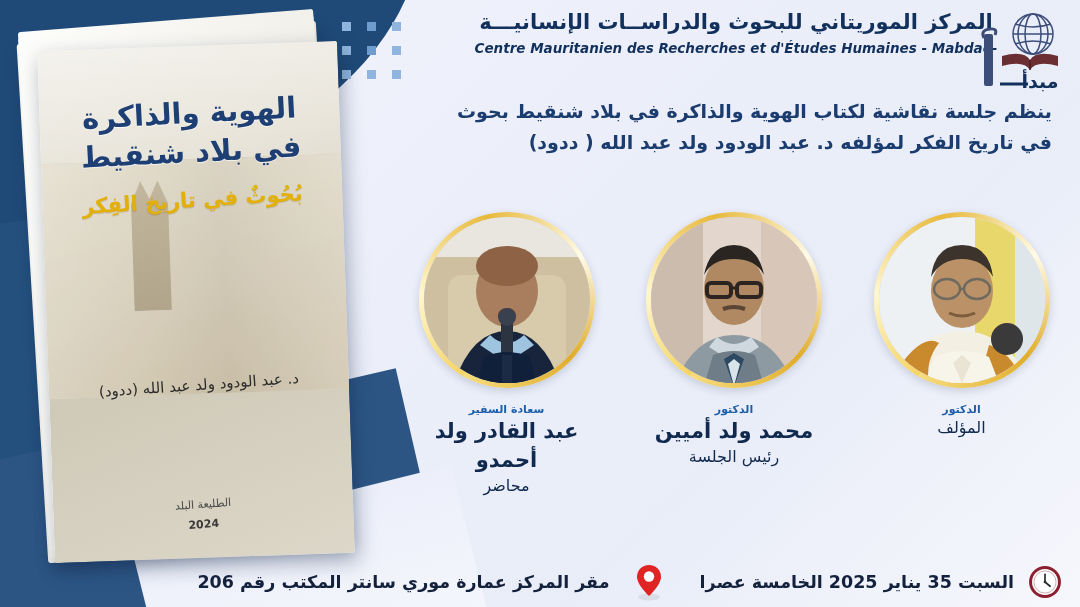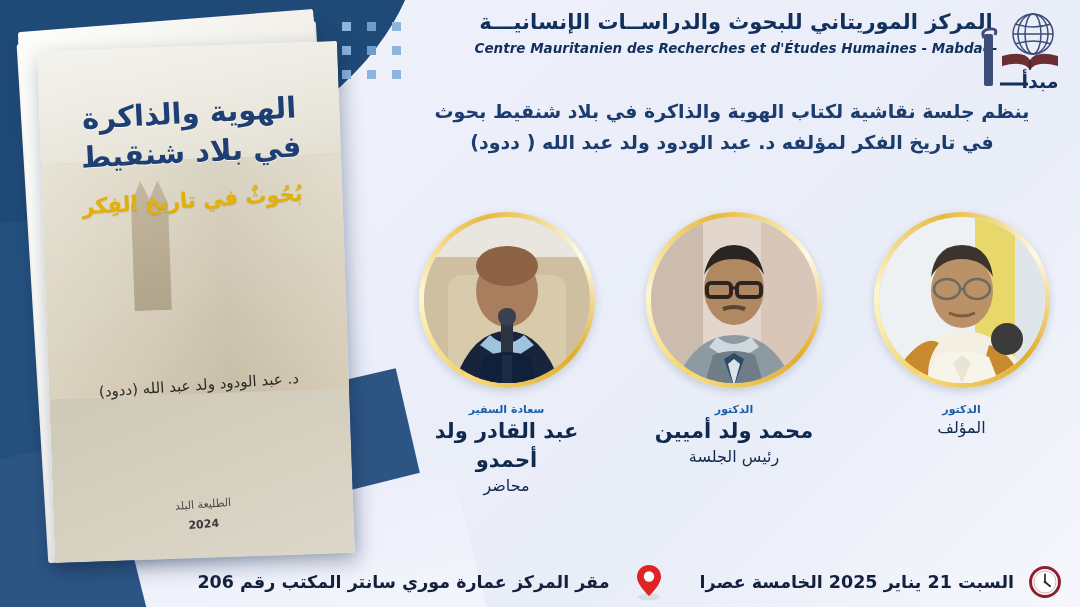"ينظم جلسة نقاشية لكتاب الهوية" .announce { text-align: center -> none }
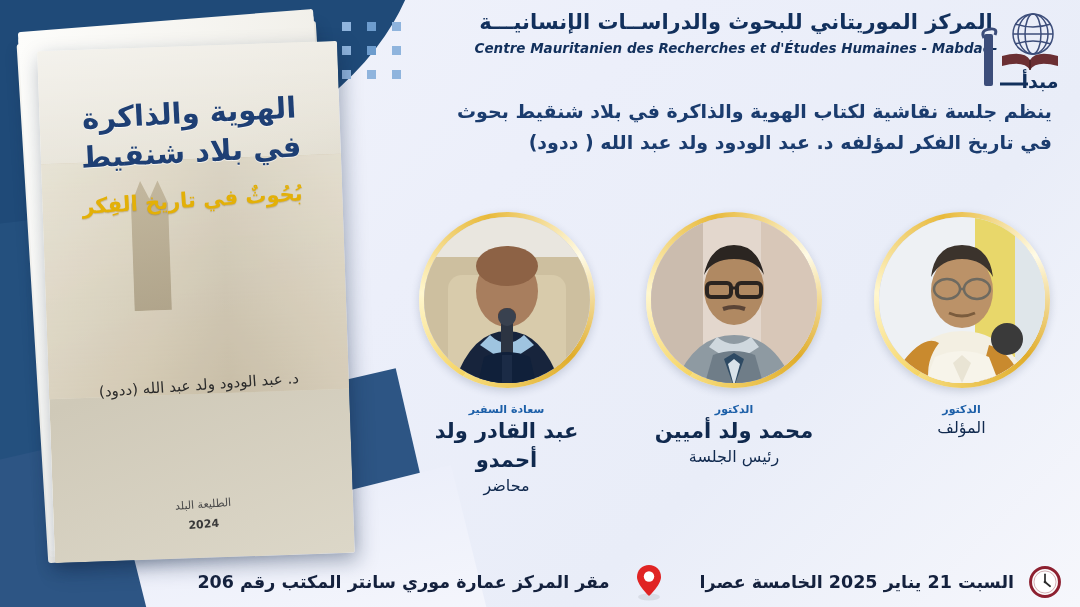"السبت 21 يناير 2025 الخامسة" div.foot-text { text: 21 -> 35 }
